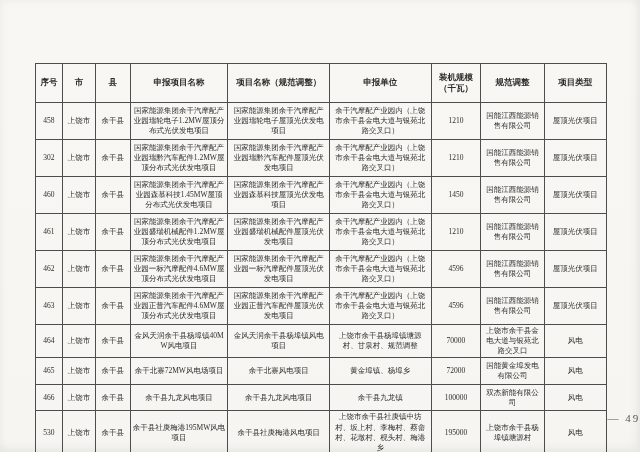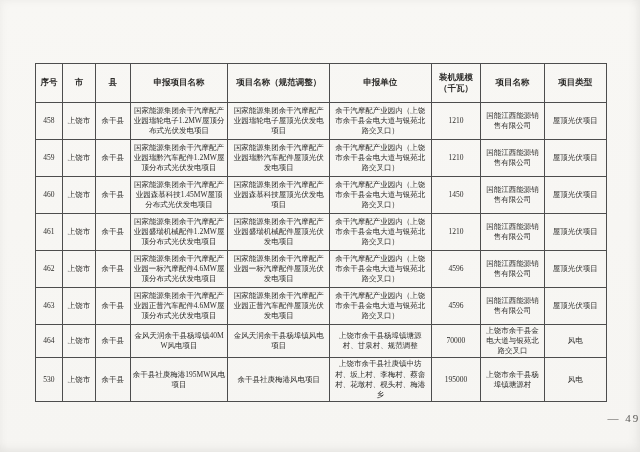"项目名称" th { text: 项目名称 -> 规范调整 }
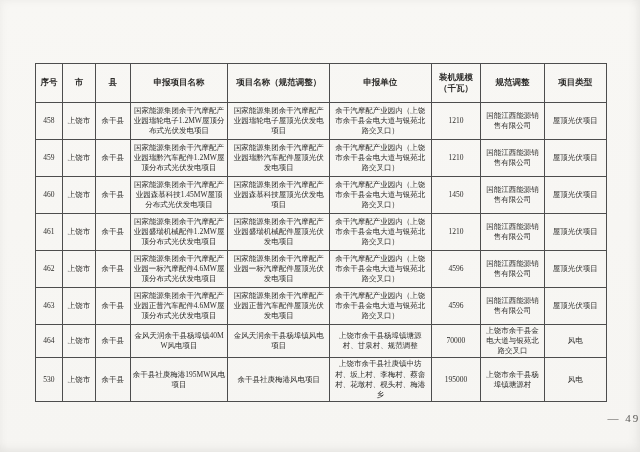"459" td { text: 459 -> 302 }
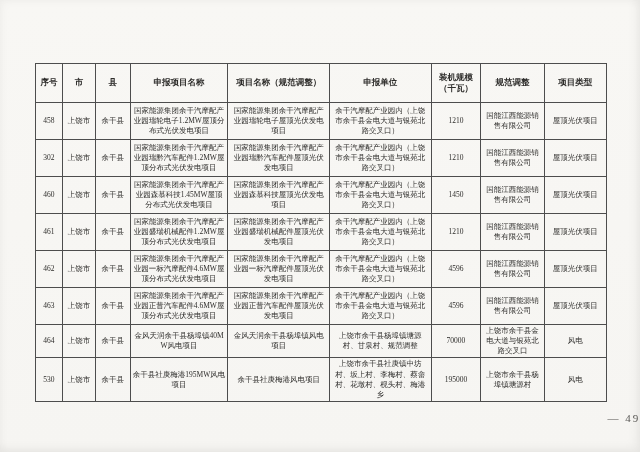"465" tr { html: none -> <tr> <td>465</td> <td>上饶市</td> <td>余干县</td> <td>余干北寨72MW风电场项目</td> <td>余干北寨风电项目</td> <td>黄金埠镇、杨埠乡</td> <td>72000</td> <td>国能黄金埠发电有限公司</td> <td>风电</td> </tr> }
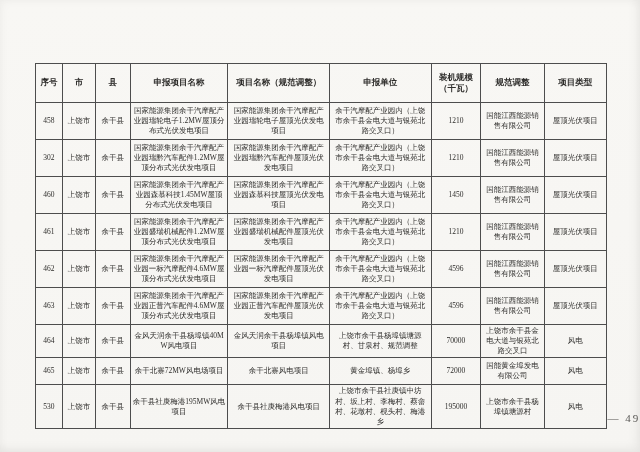"466" tr { html: none -> <tr> <td>466</td> <td>上饶市</td> <td>余干县</td> <td>余干县九龙风电项目</td> <td>余干县九龙风电项目</td> <td>余干县九龙镇</td> <td>100000</td> <td>双杰新能有限公司</td> <td>风电</td> </tr> }
